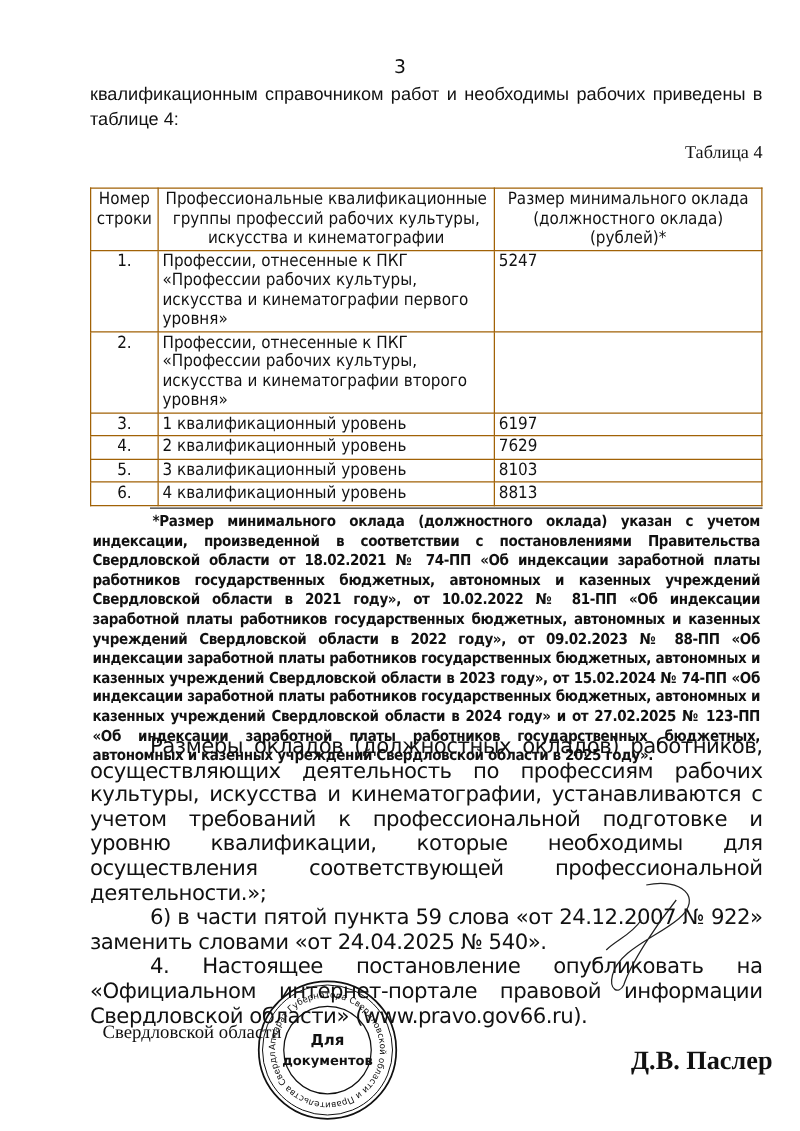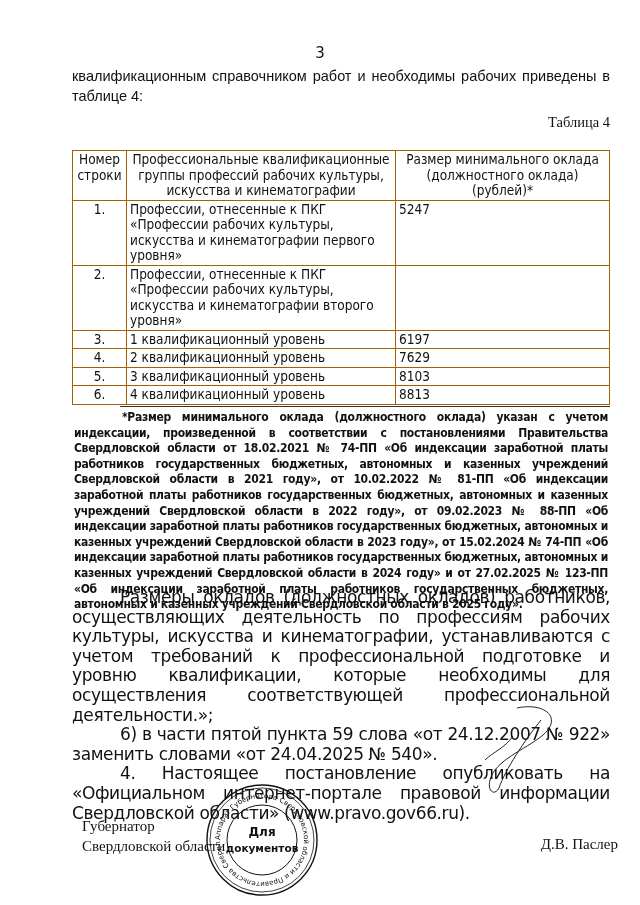"Губернатор" div { html: <div>Губернатор</div> -> none }
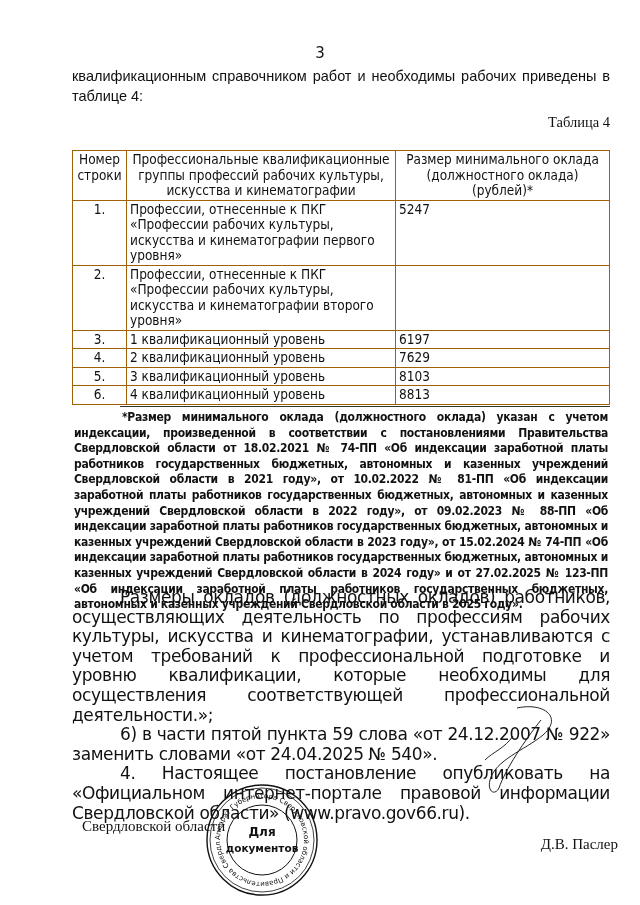"Д.В. Паслер" .sig-name { font-size: 15px -> 21px; font-weight: none -> bold }
